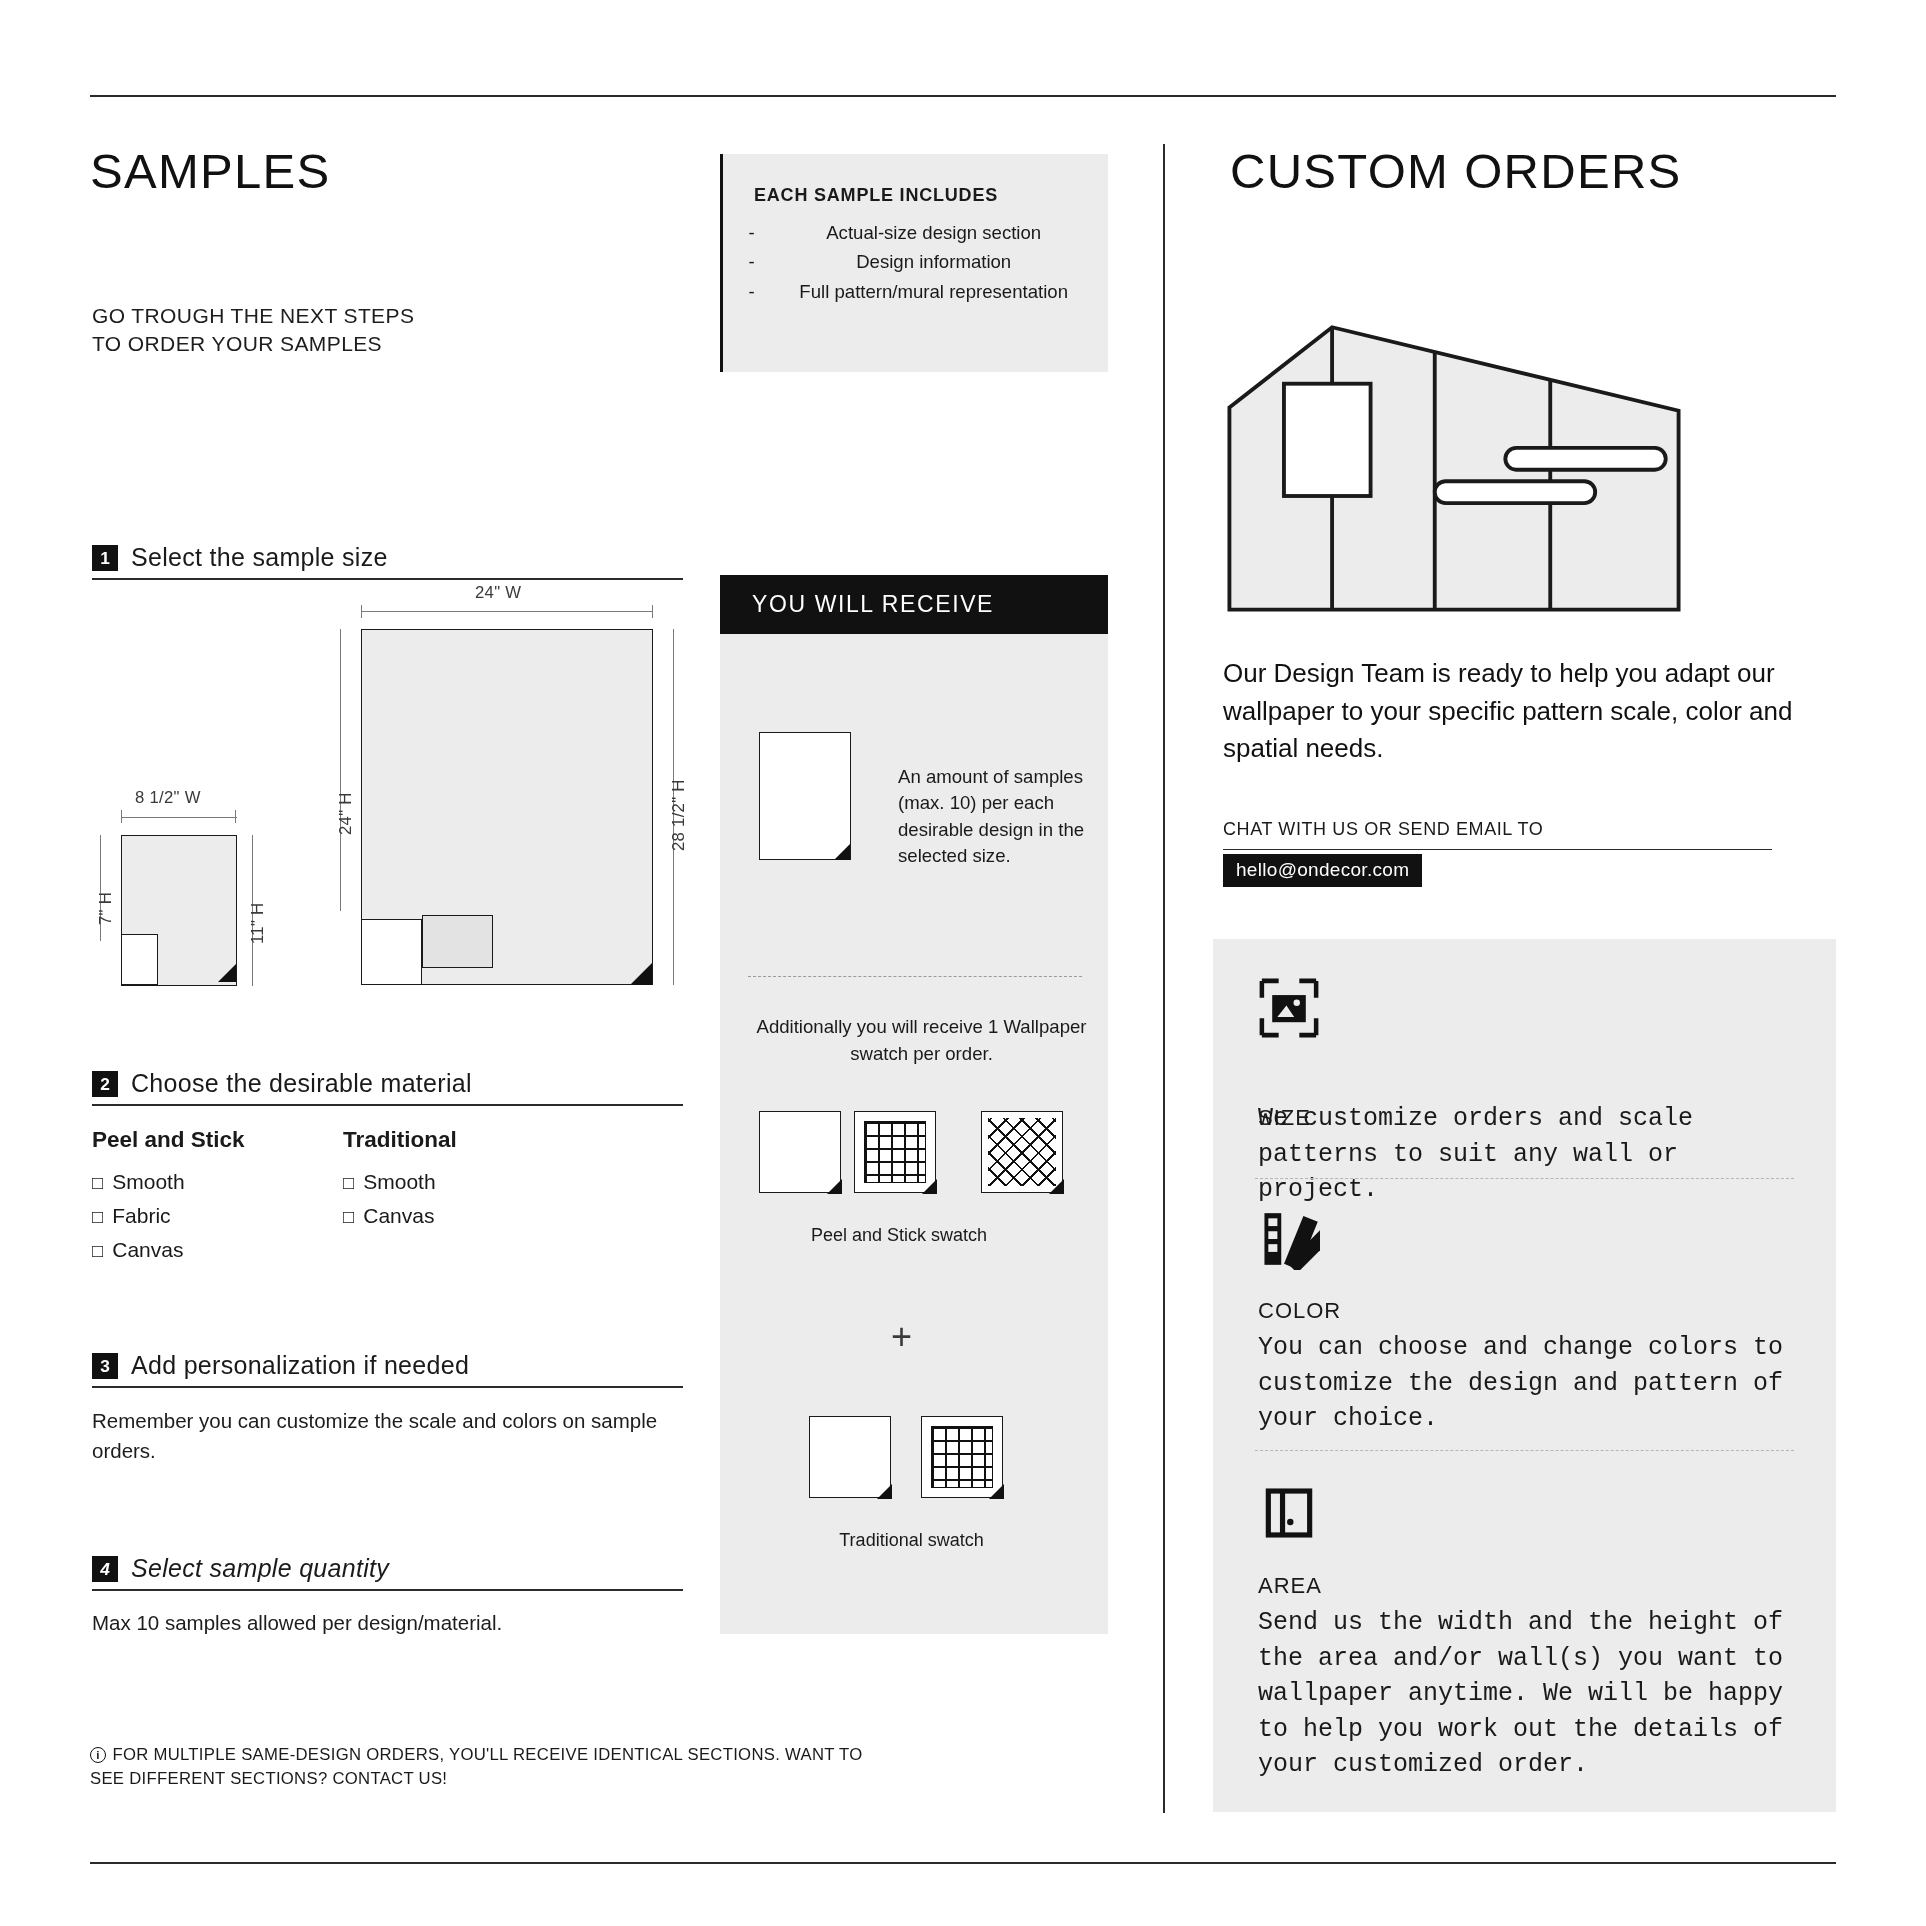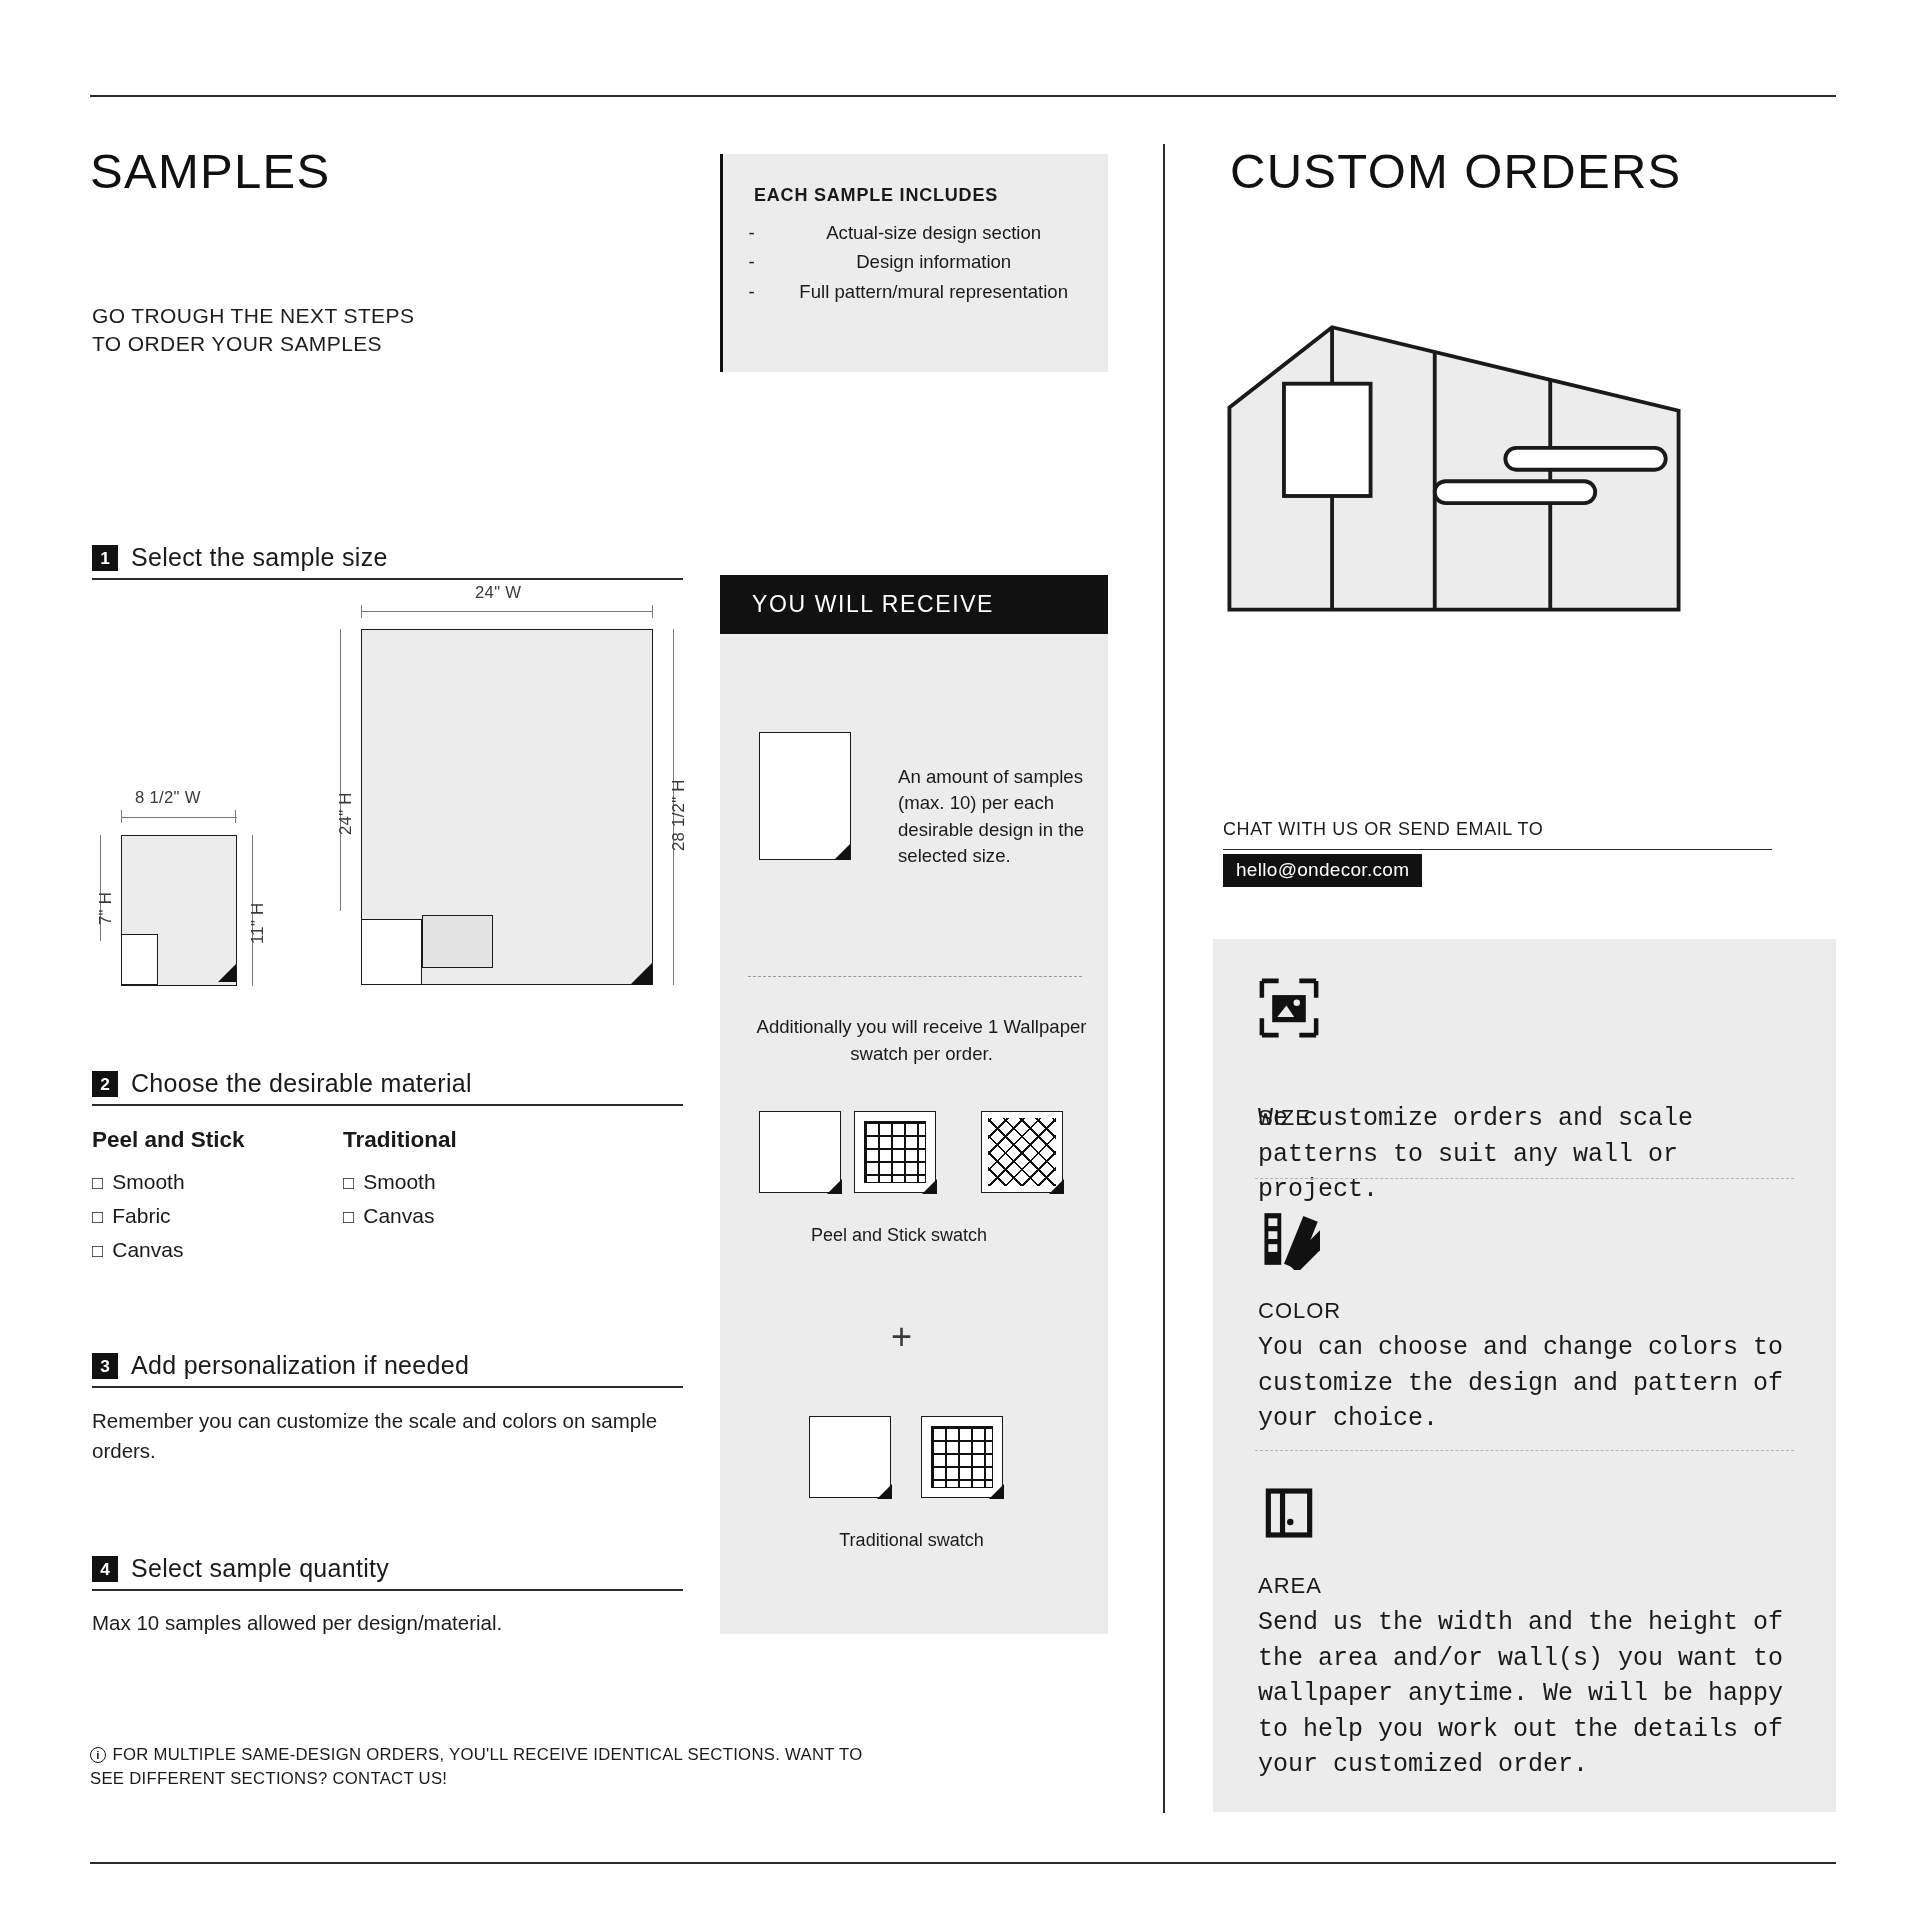"Our Design Team is ready" div { html: none -> <div>Our Design Team is ready to help you adapt our wallpaper to your specific pattern scale, color and spatial needs.</div> }
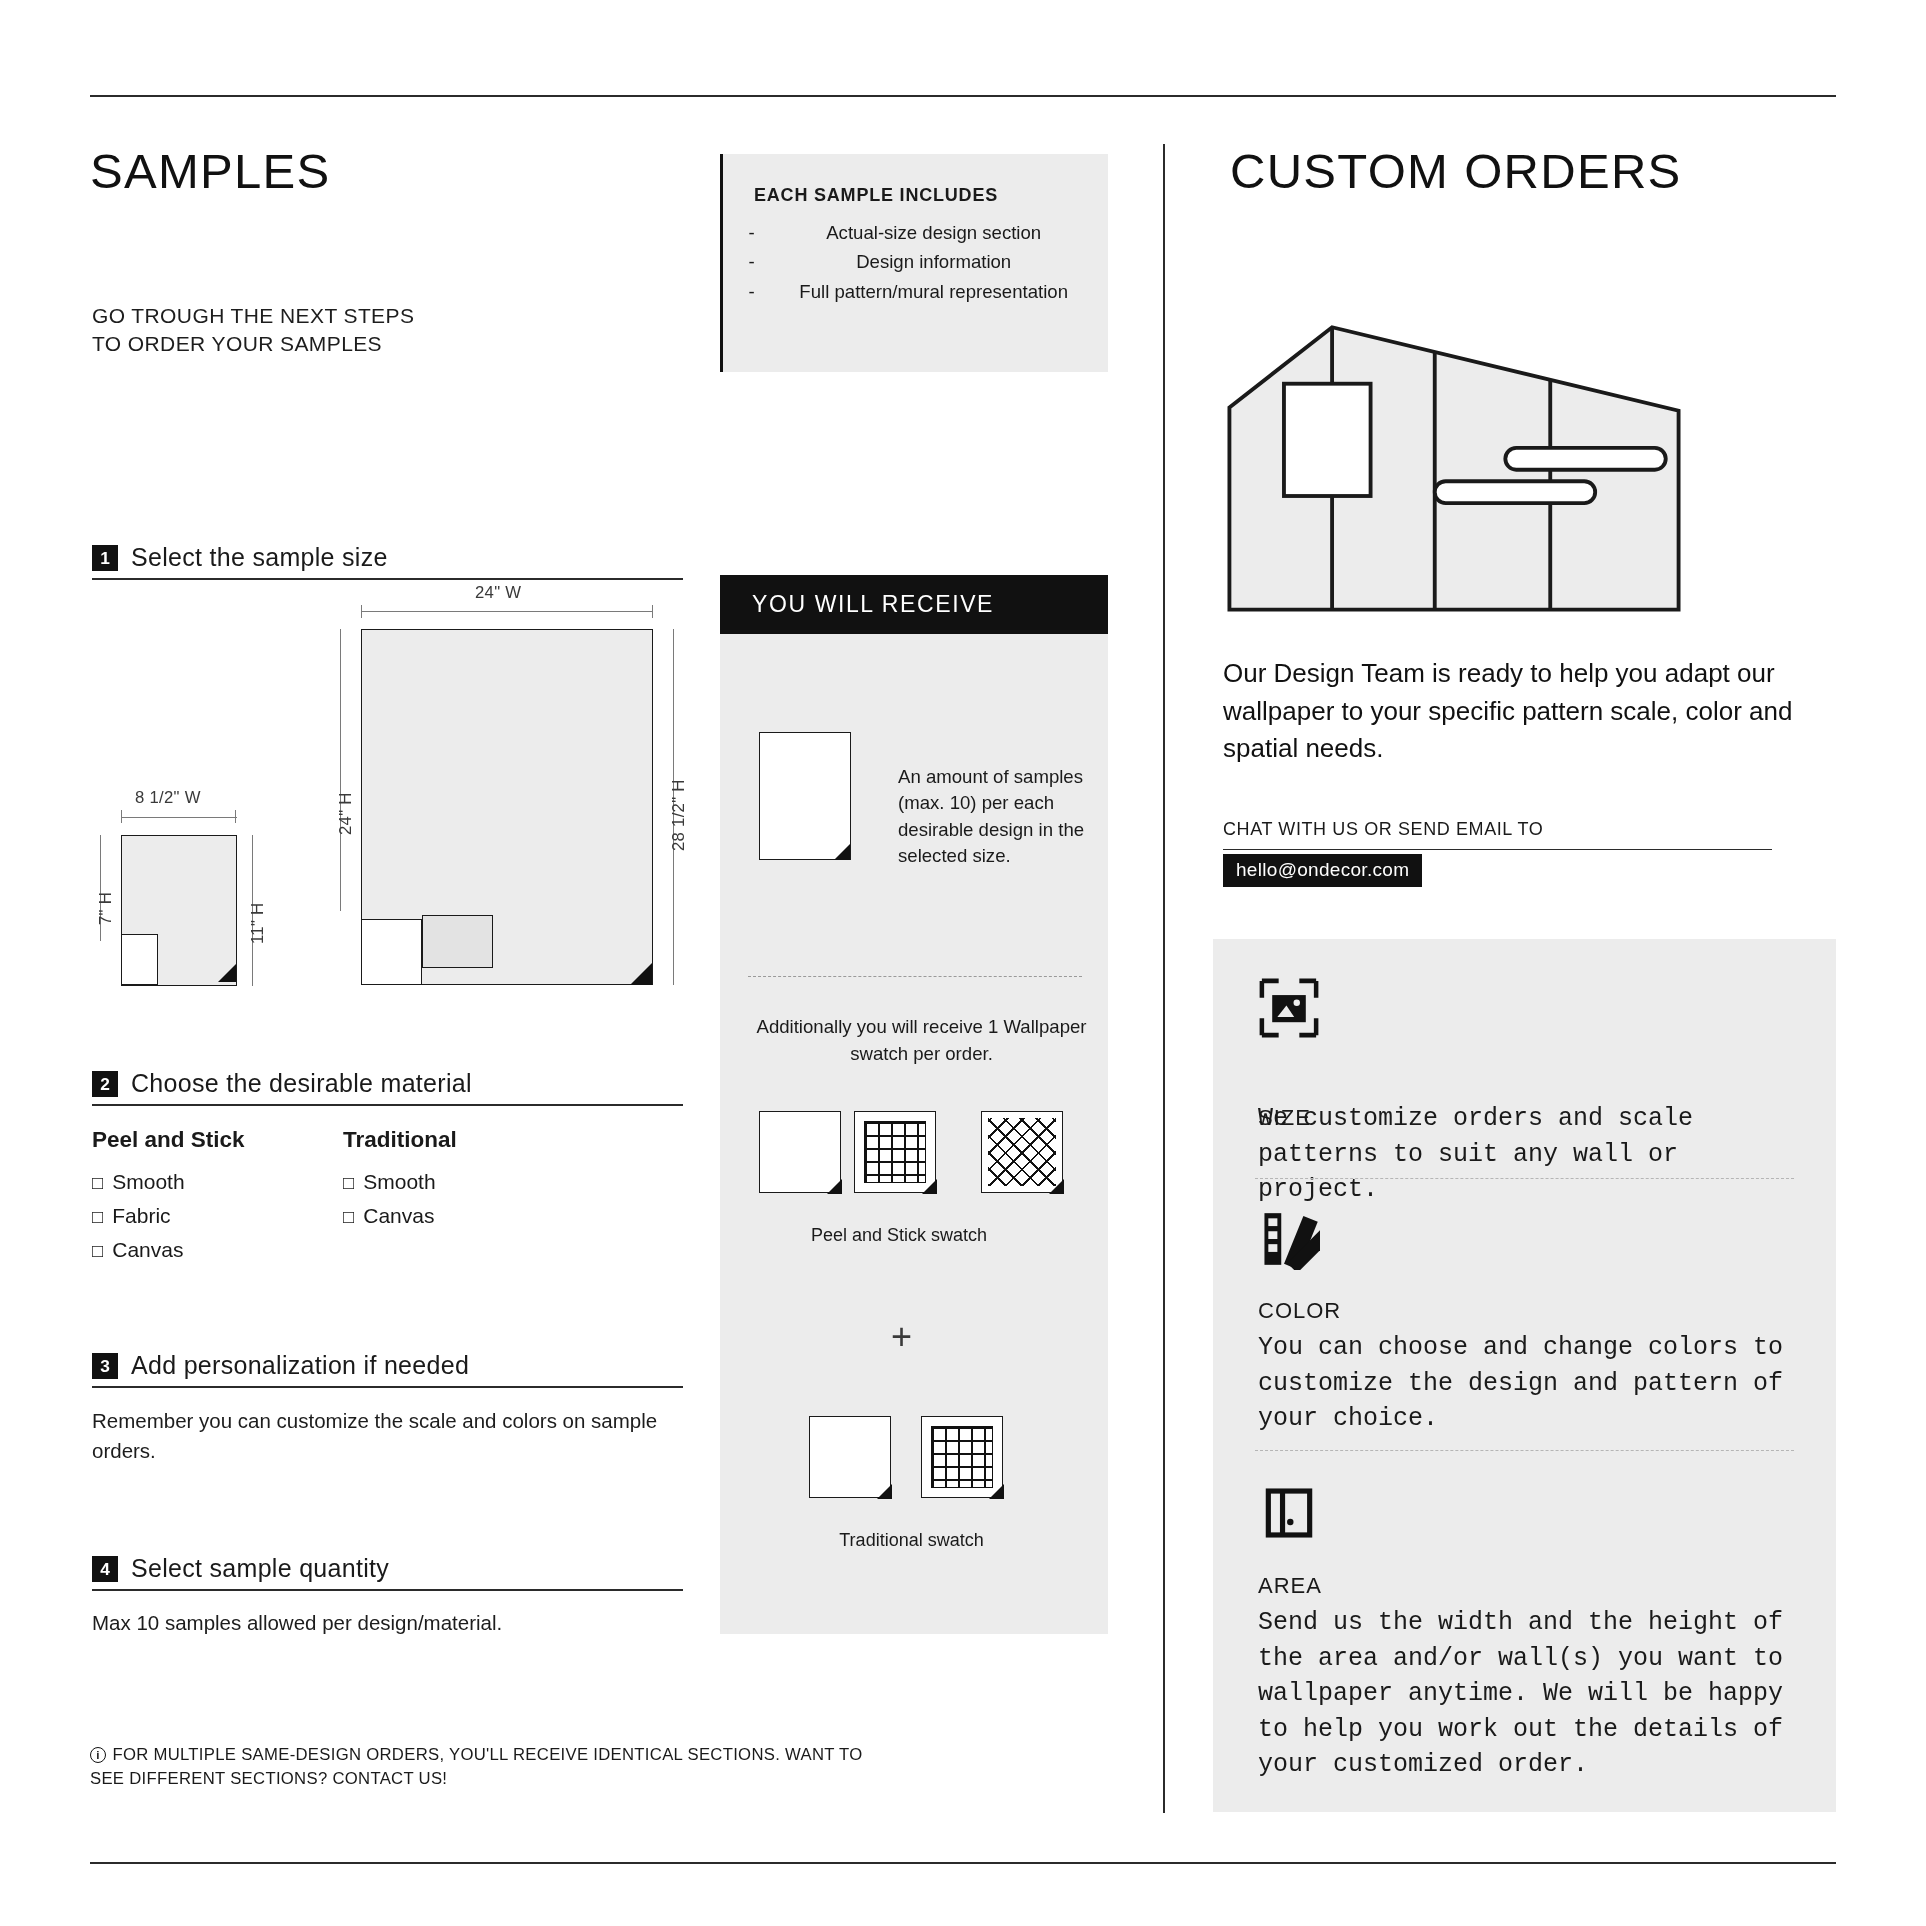"4 Select sample quantity" #step4 { font-style: none -> italic }
